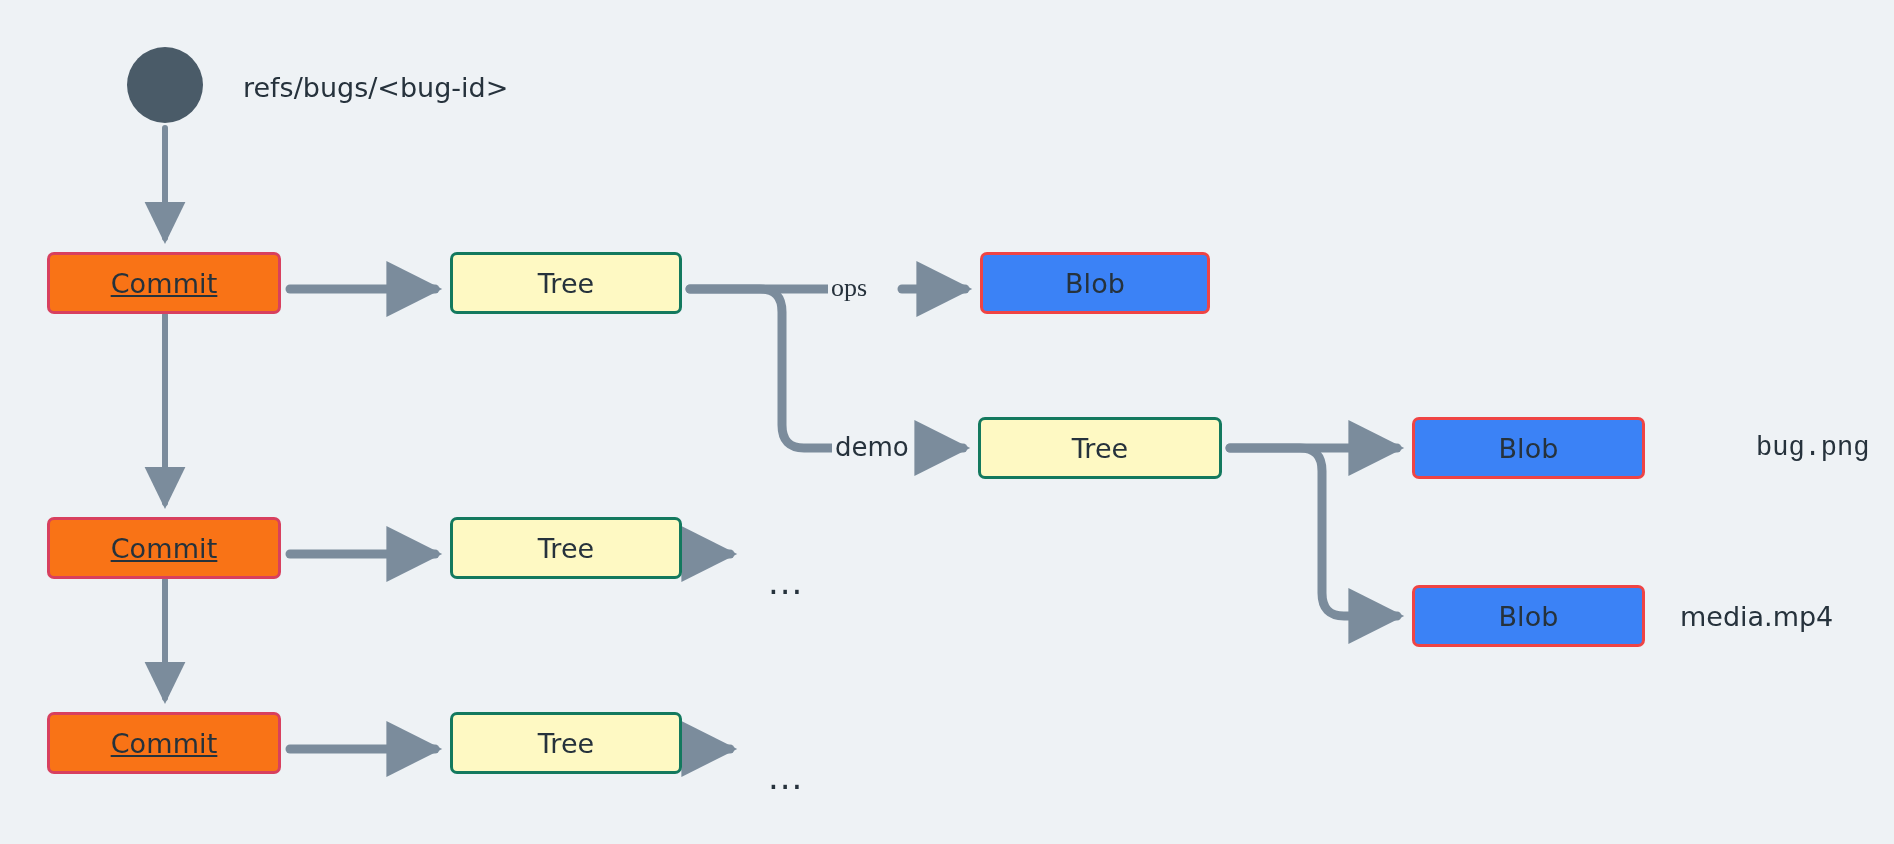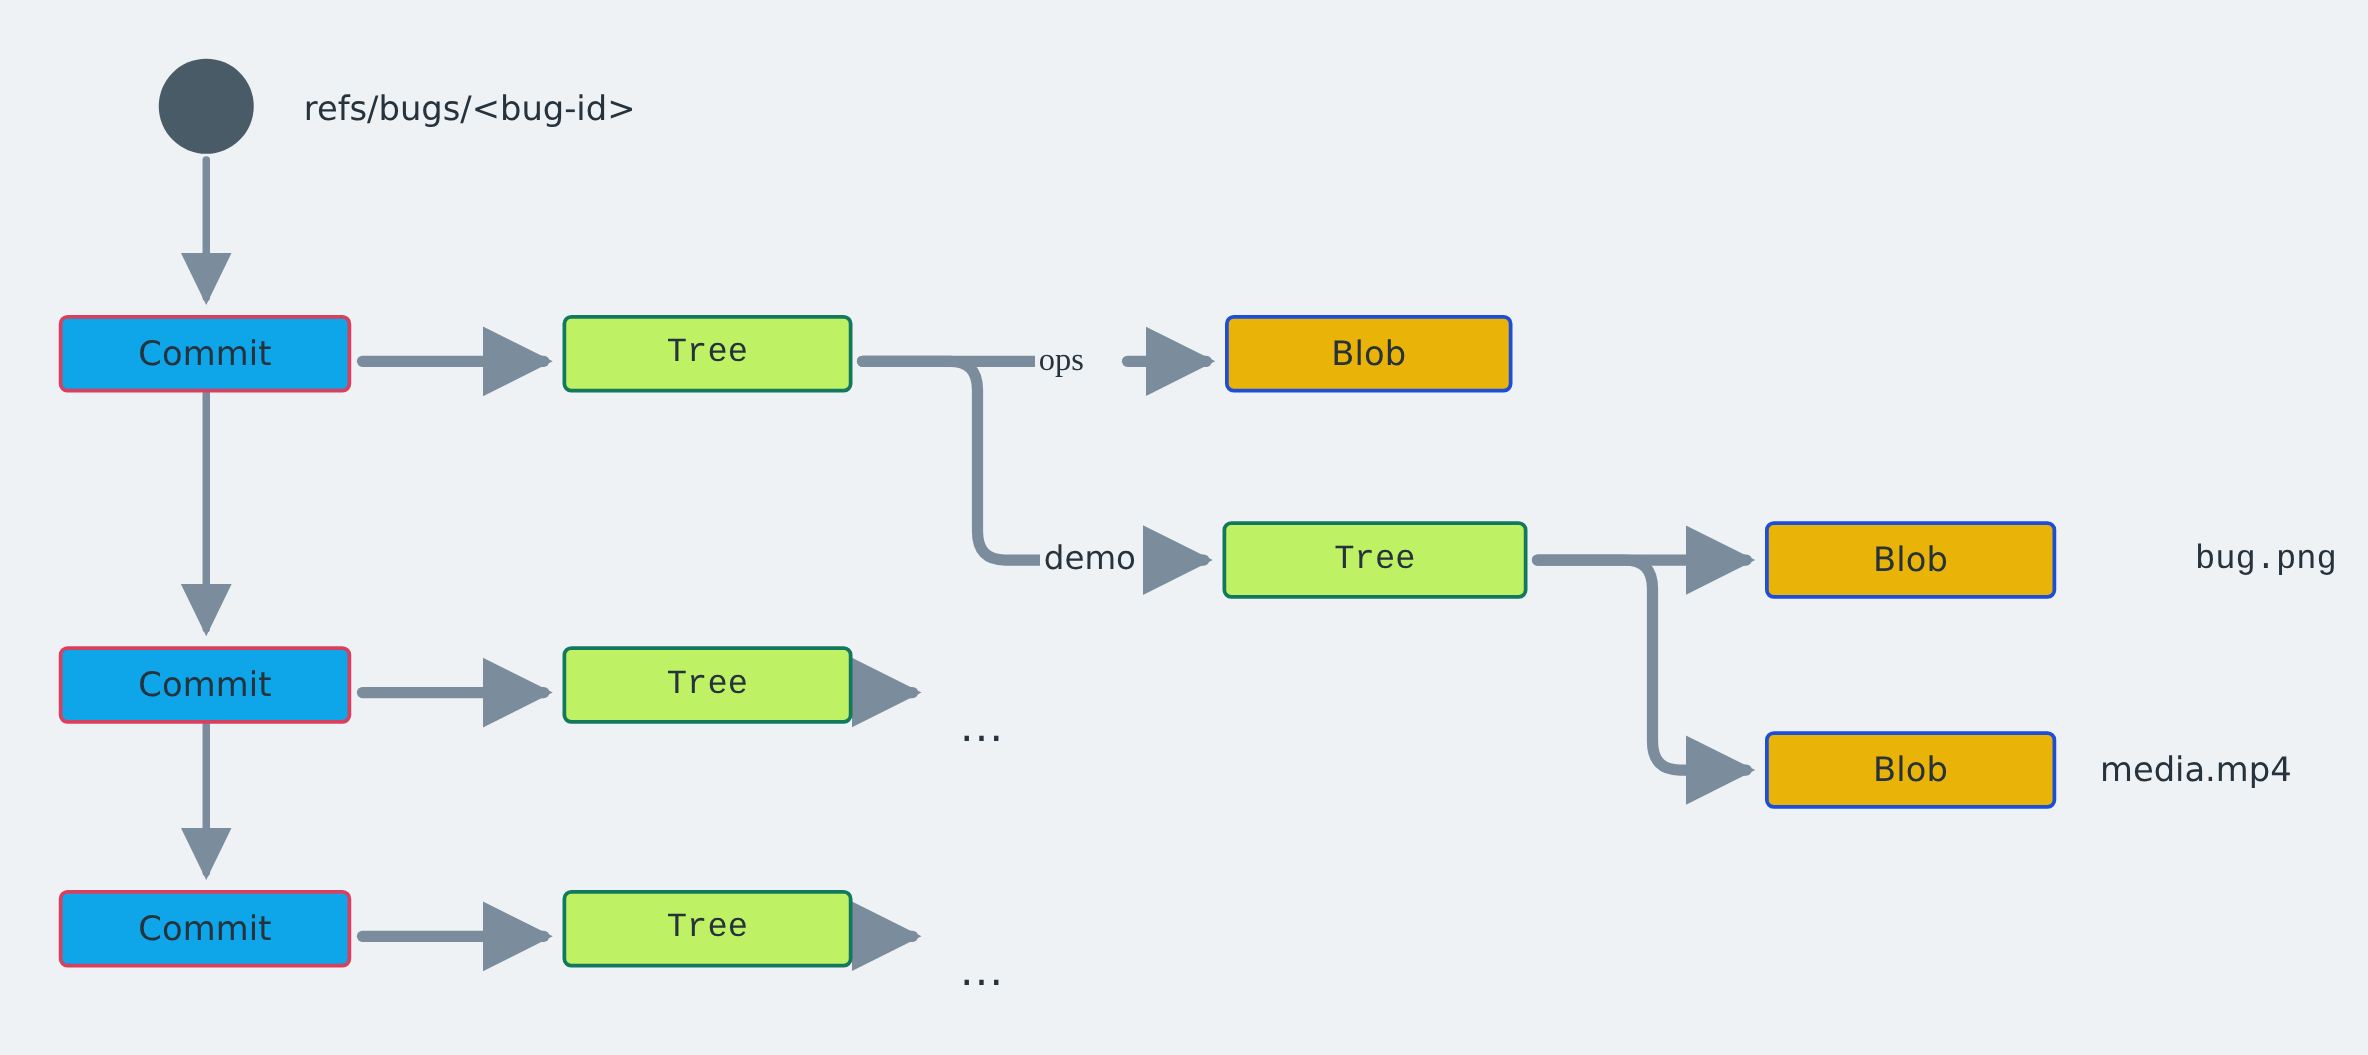"Commit" .node-commit { background: #0ea5e9 -> #f97316; text-decoration: none -> underline }
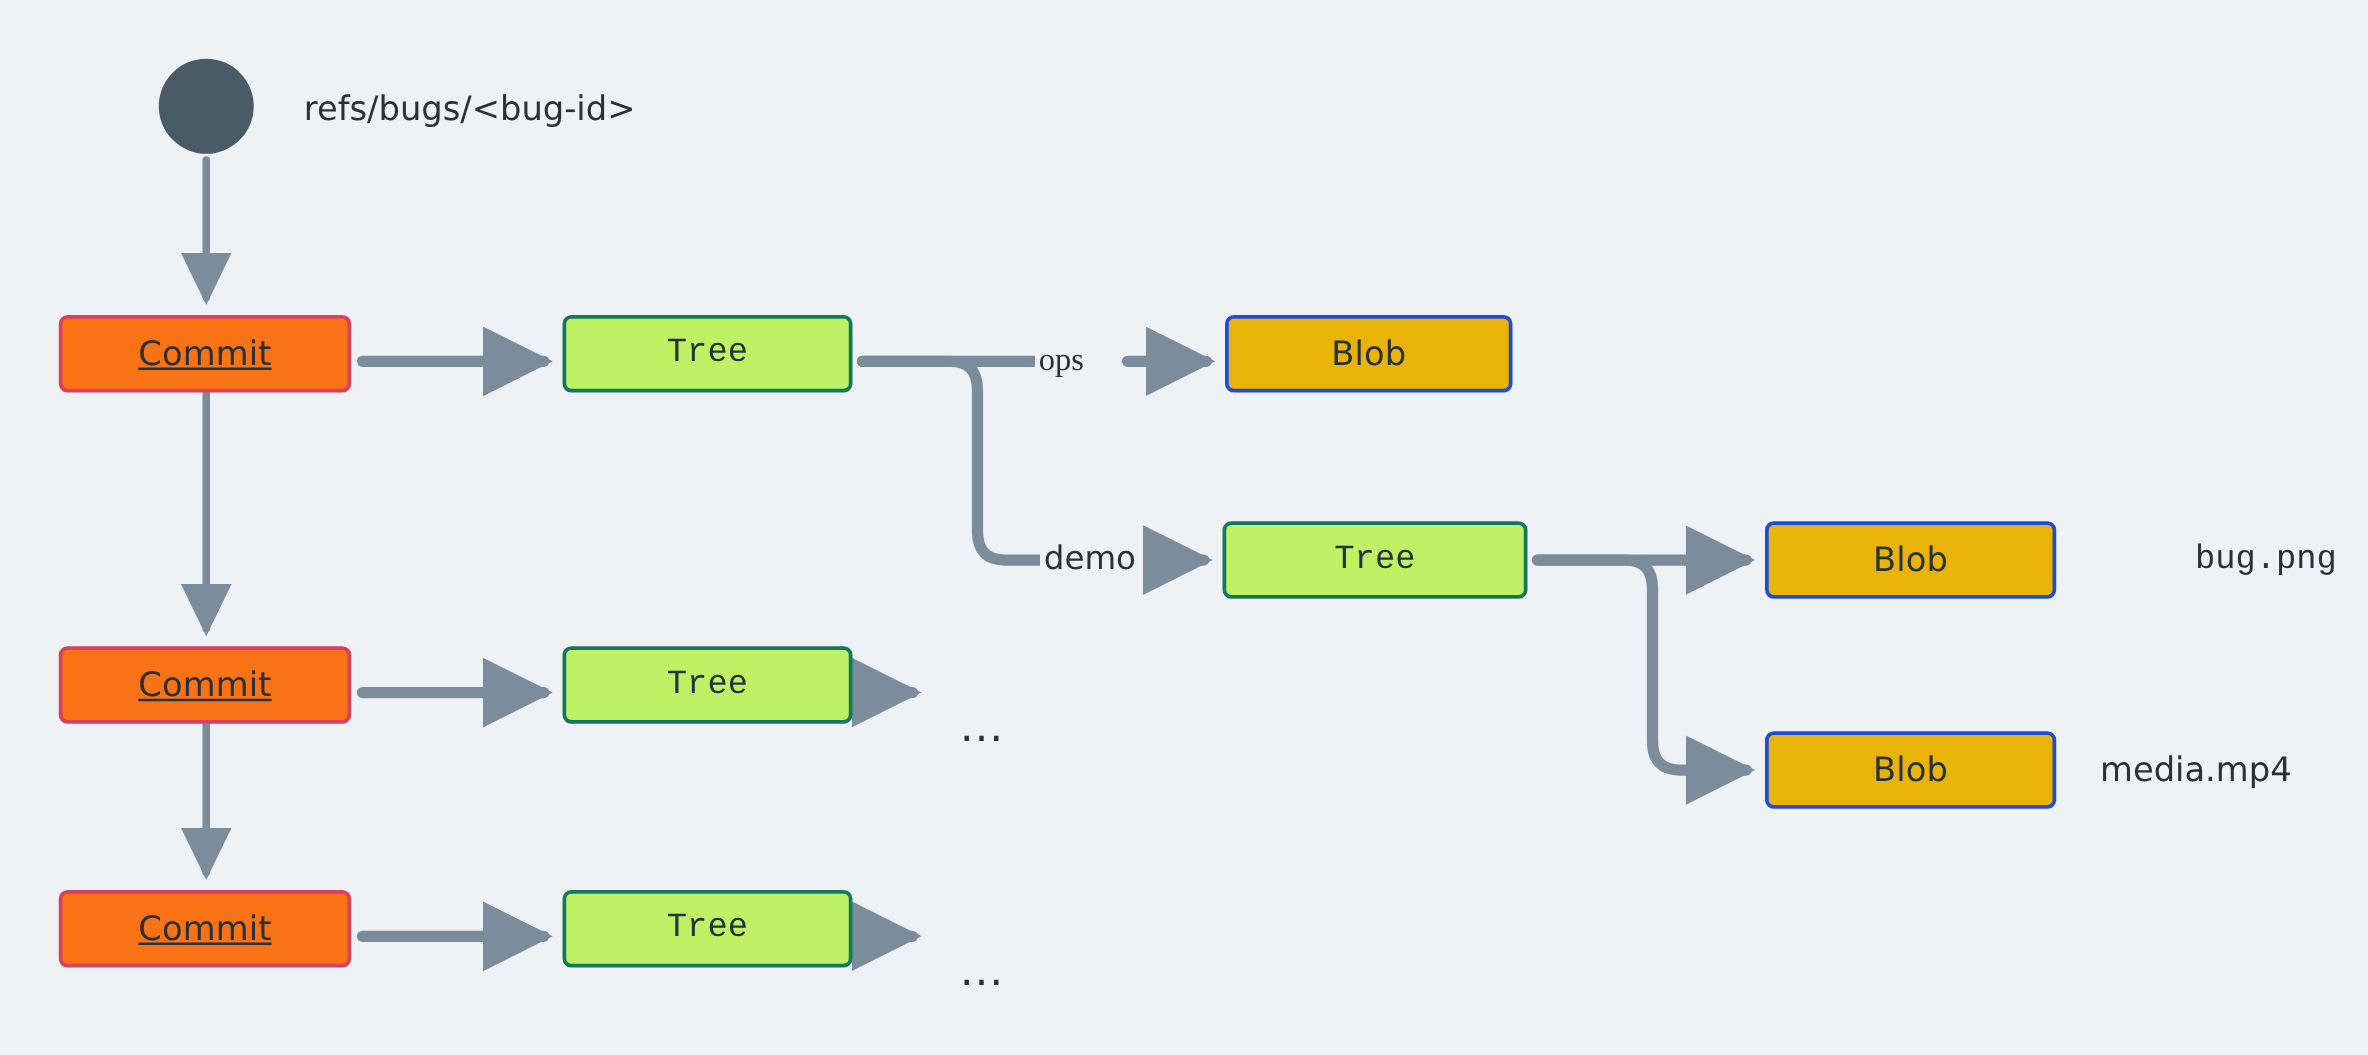"Tree" .node-tree { background: #bef264 -> #fef9c3; font-family: Liberation Mono, monospace -> none }
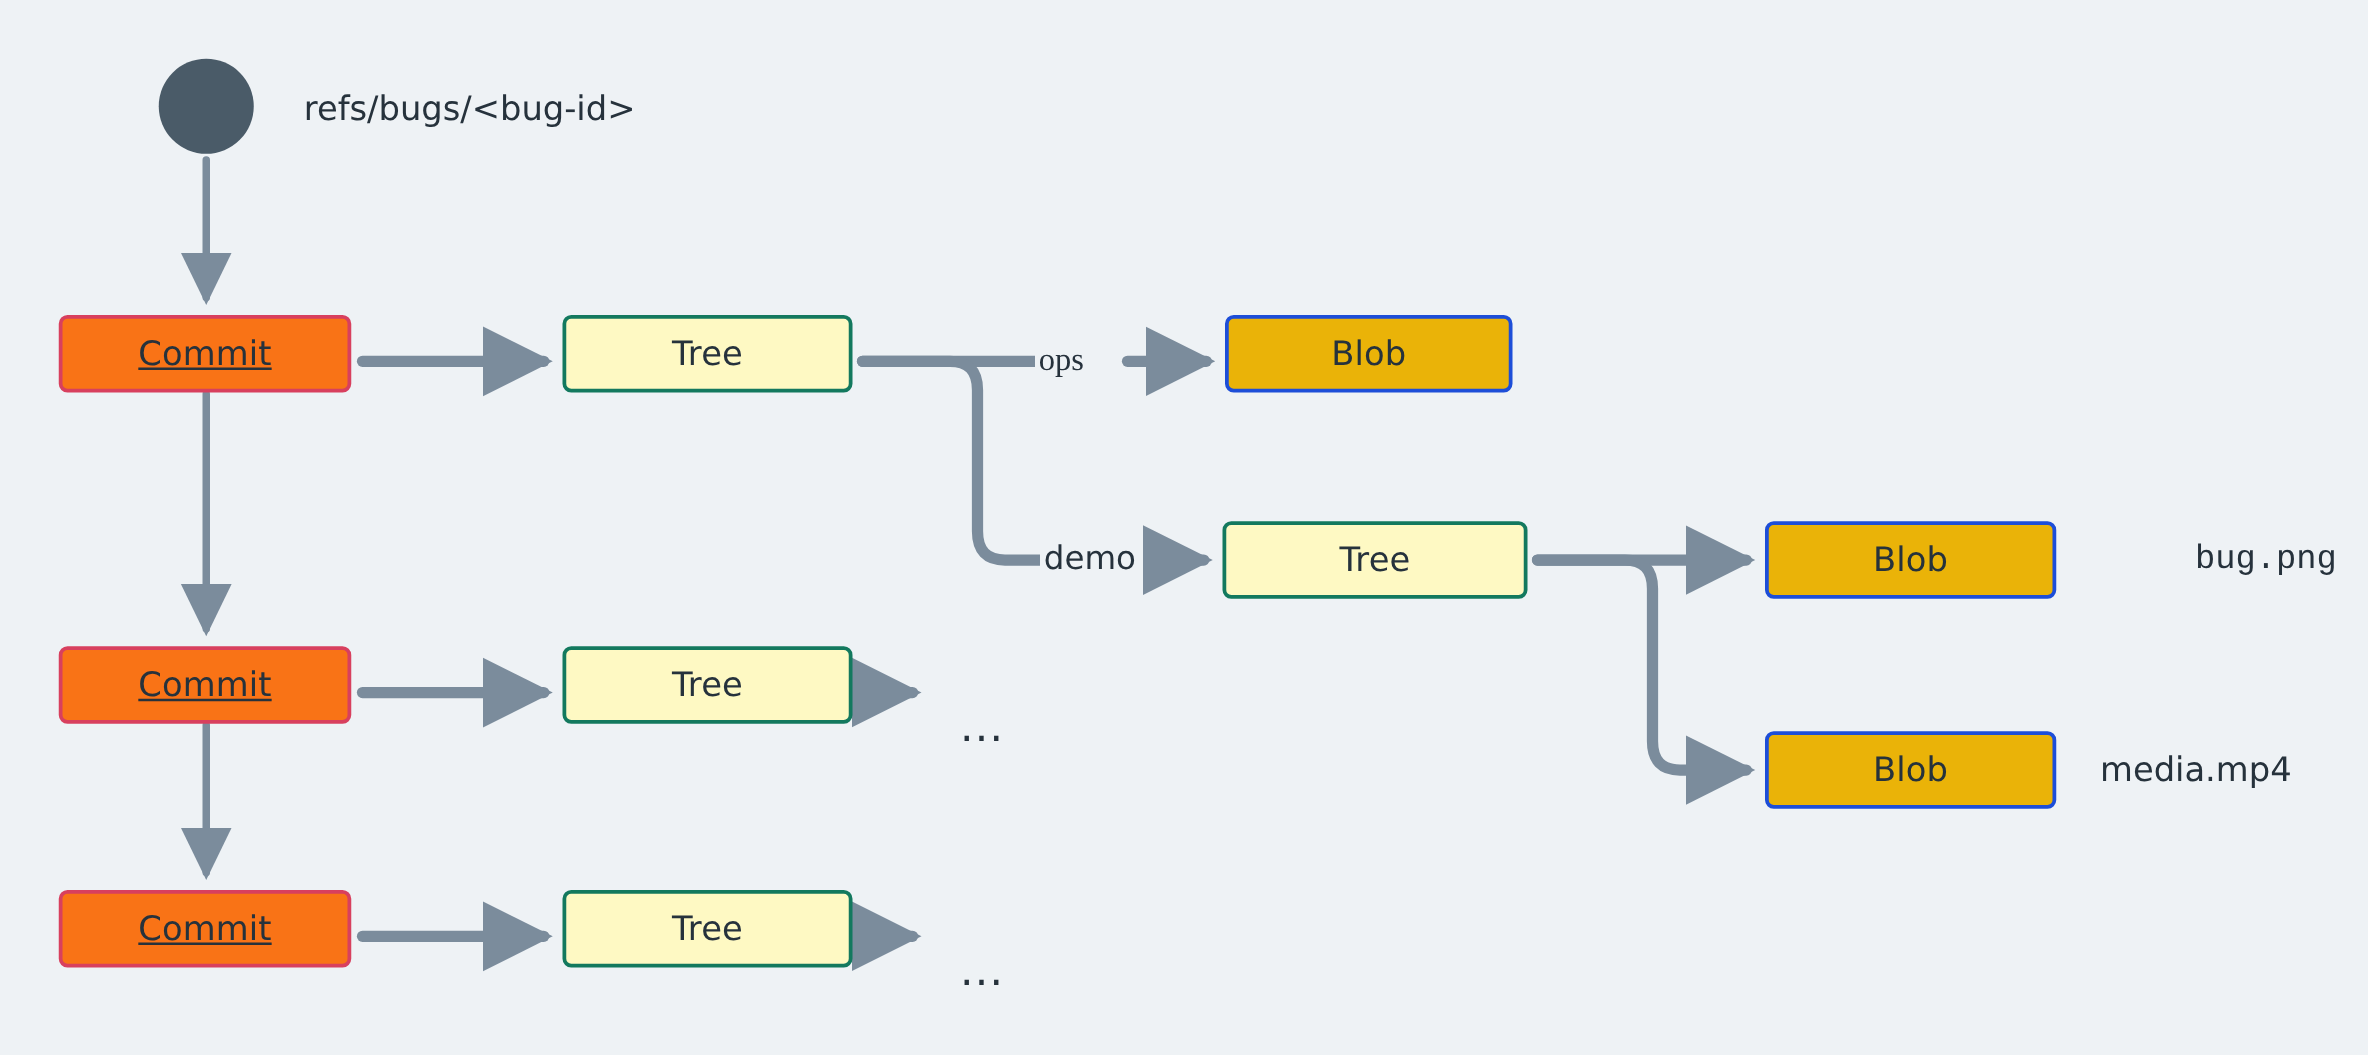"Blob" .node-blob { background: #eab308 -> #3b82f6; border: 3px solid #1d4ed8 -> 3px solid #ef4444 }
